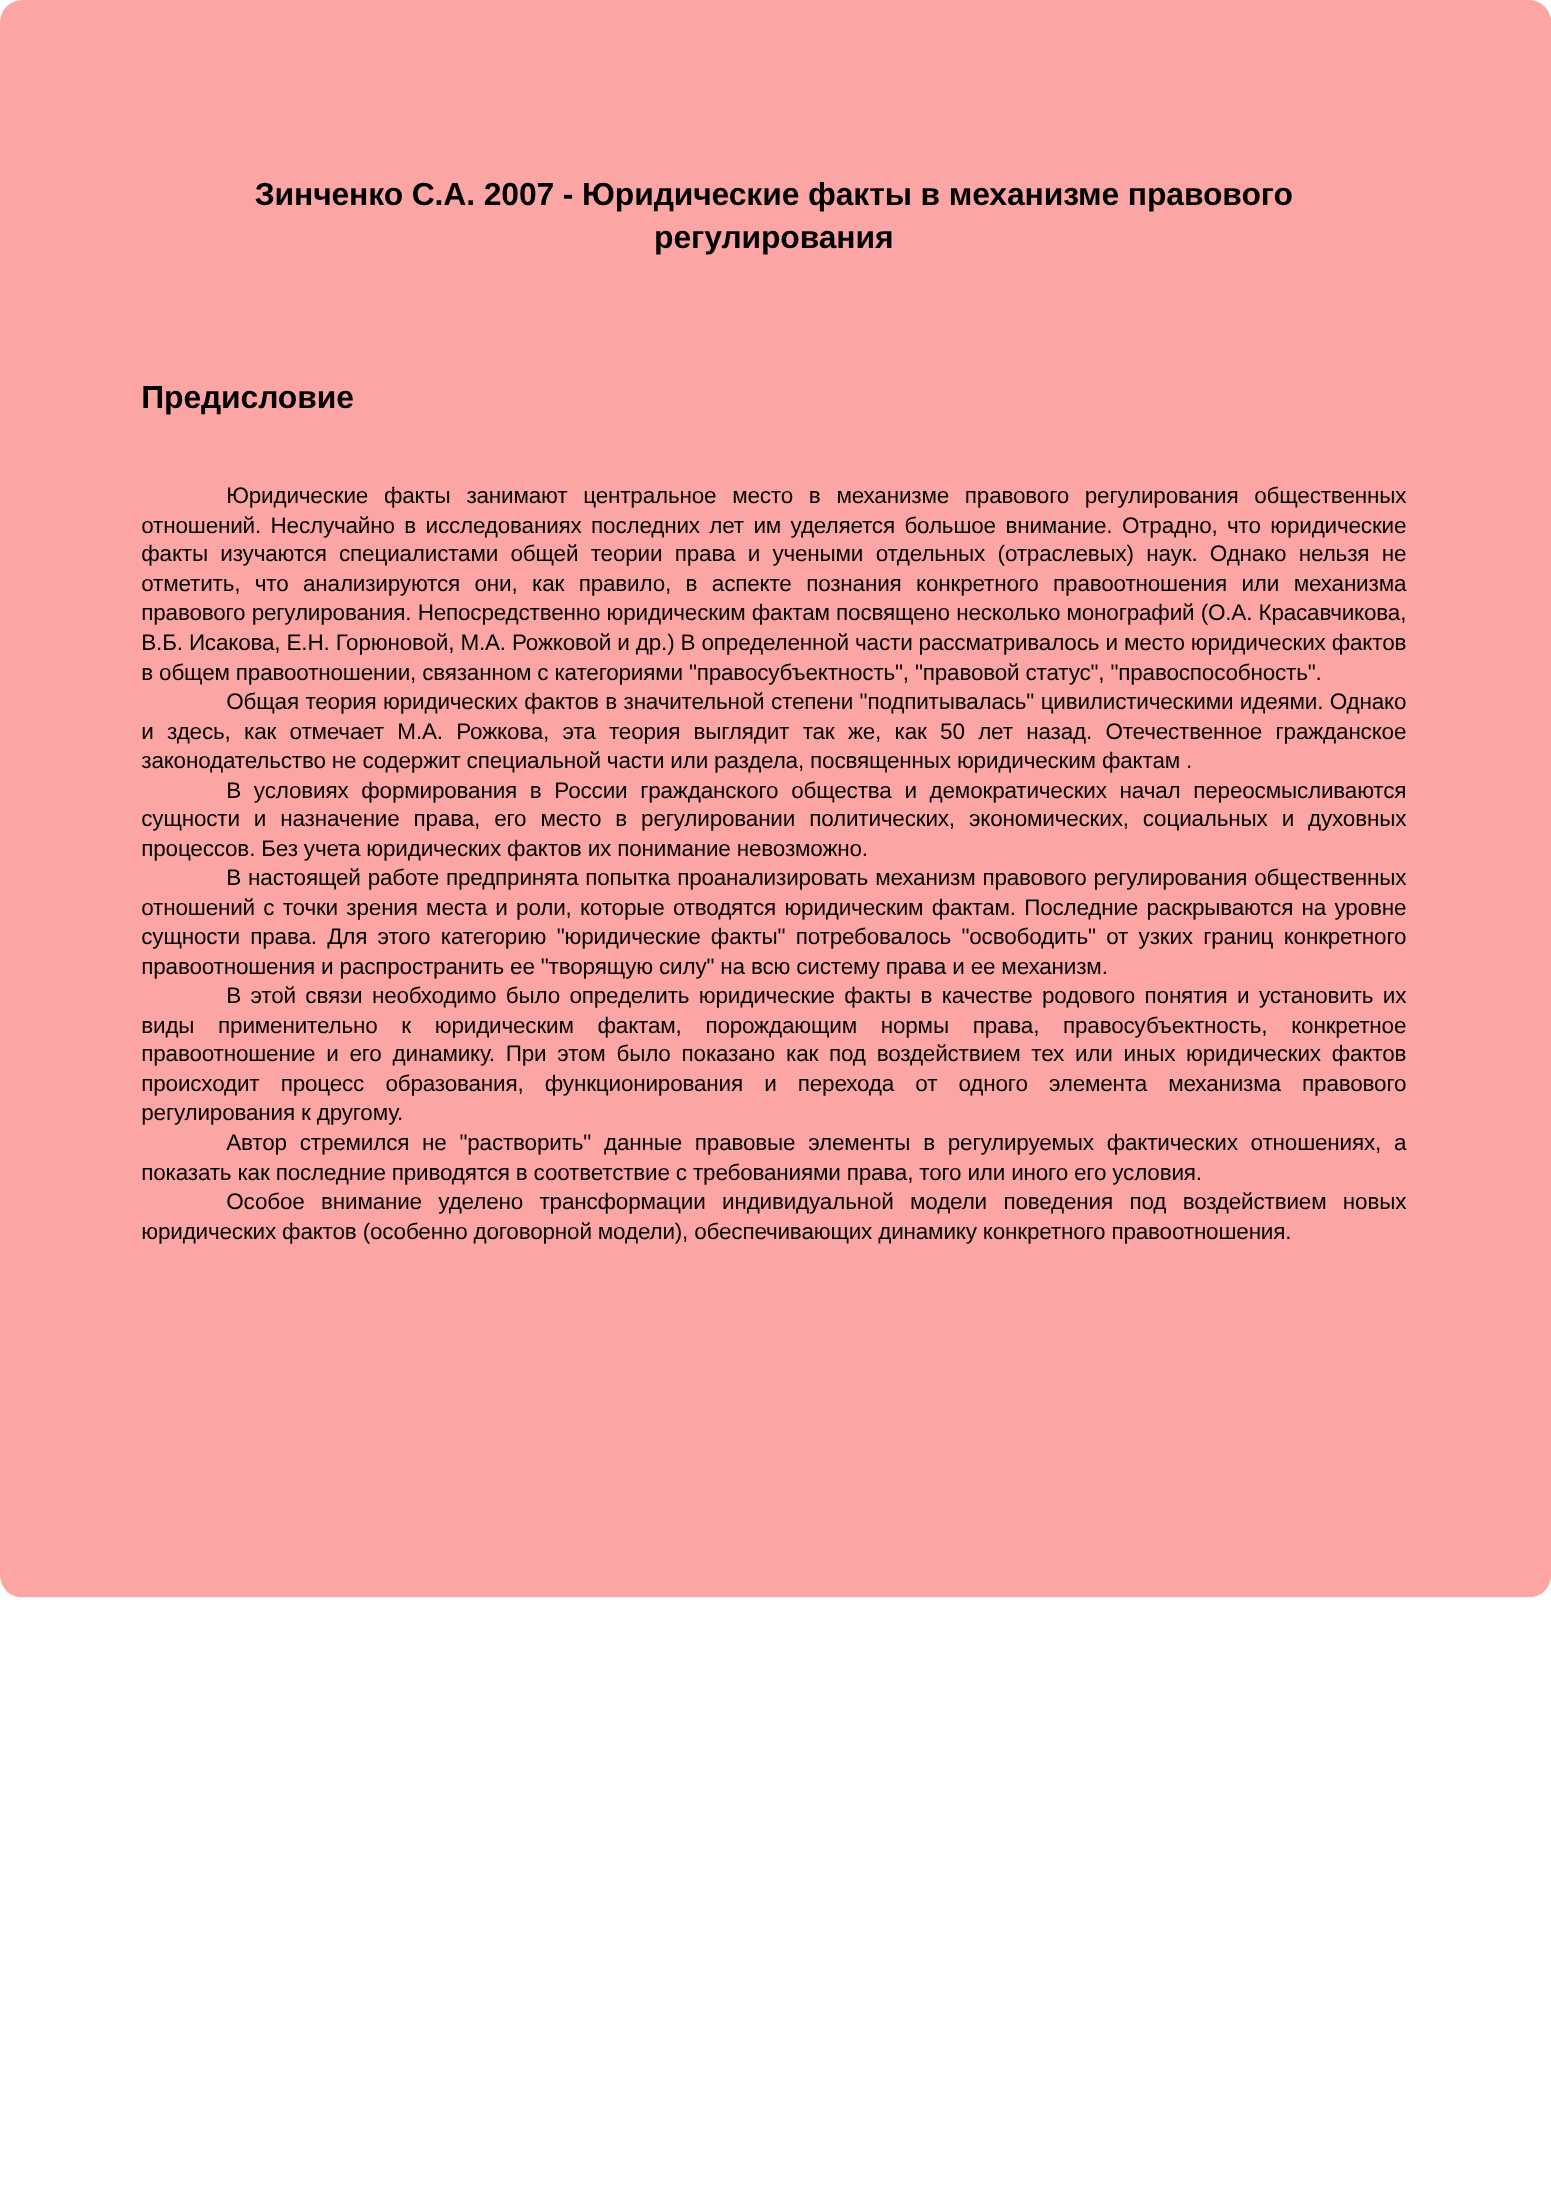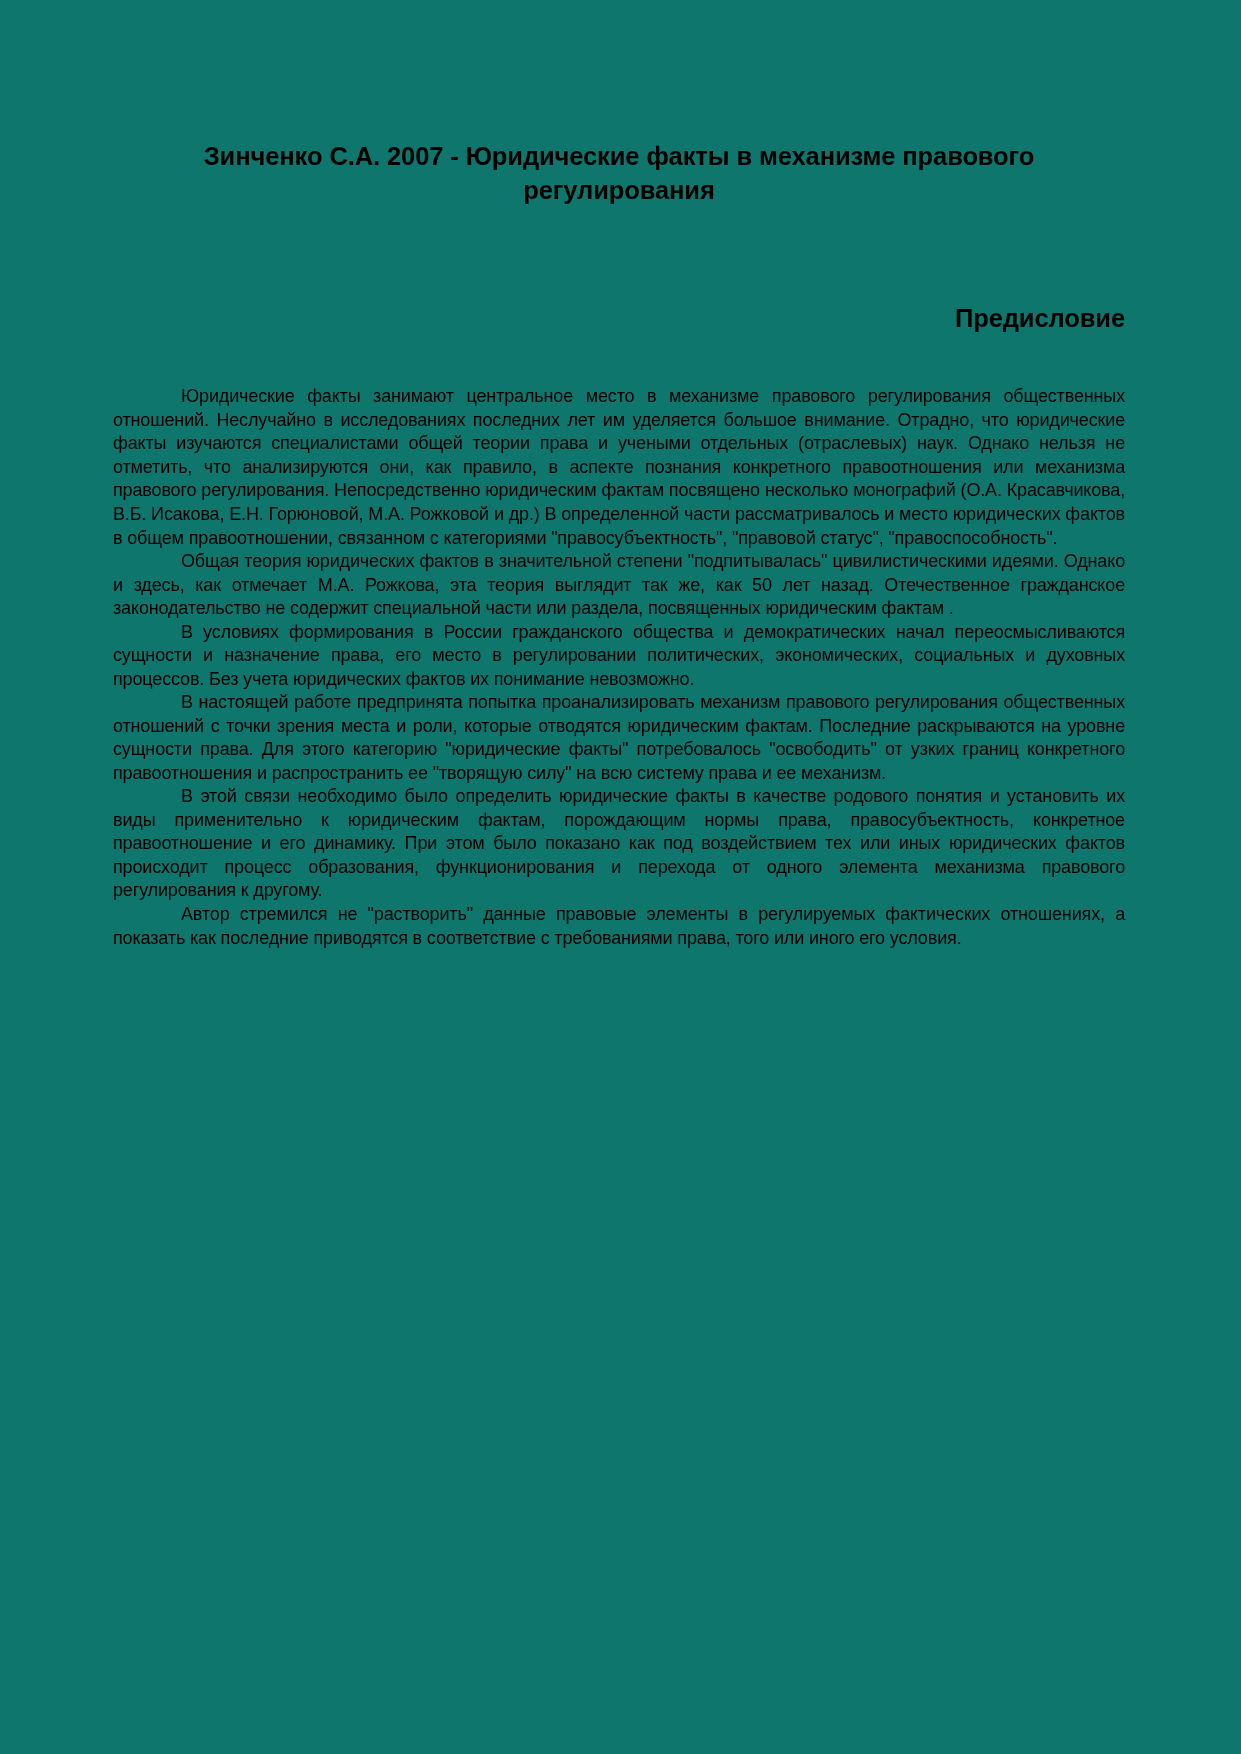"Зинченко С.А. 2007 - Юридические" .page { background: #0f766e -> #fca5a5; border-radius: none -> 18px; height: 1754px -> 1278px }
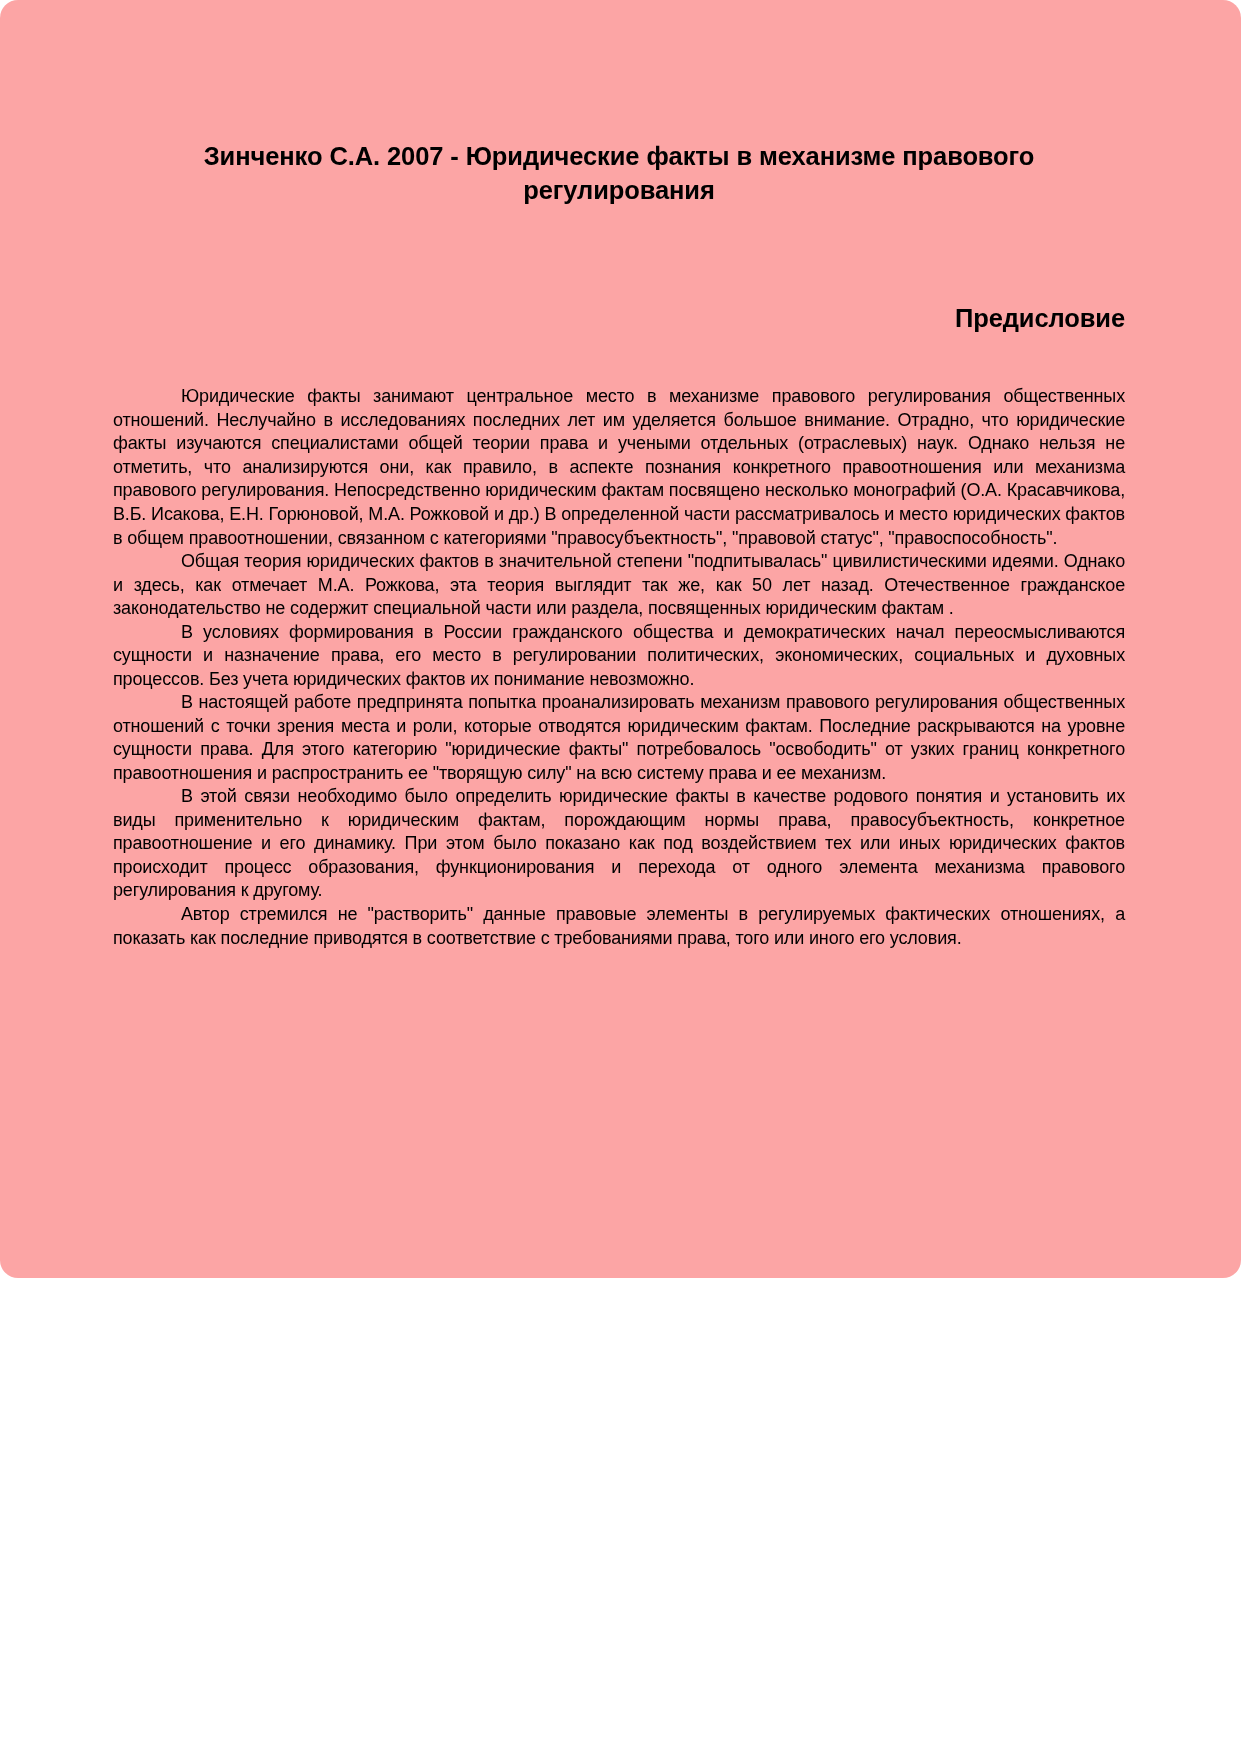"Предисловие" .section-heading { text-align: right -> left }
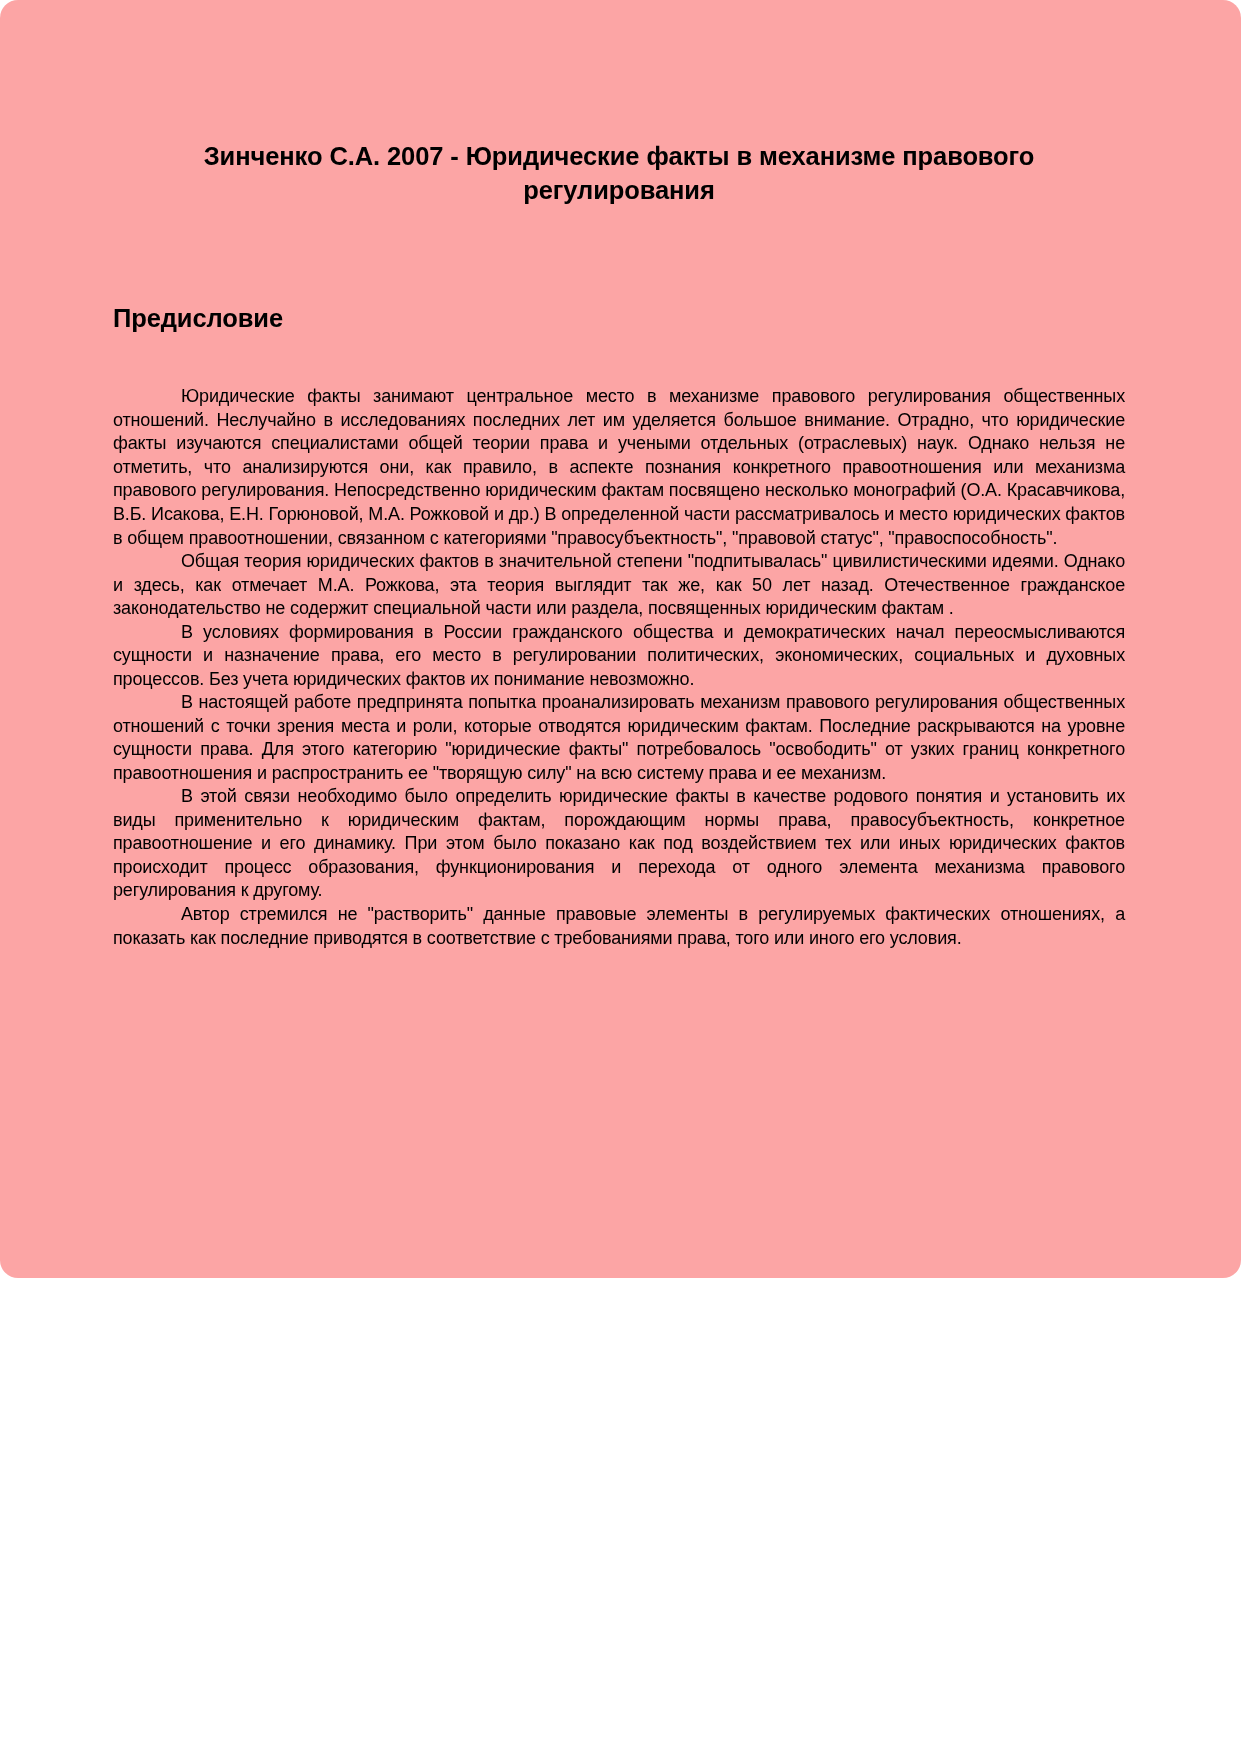"Особое внимание уделено трансформации" p.para { html: none -> <p>Особое внимание уделено трансформации индивидуальной модели поведения под воздействием новых юридических фактов (особенно договорной модели), обеспечивающих динамику конкретного правоотношения.</p> }
